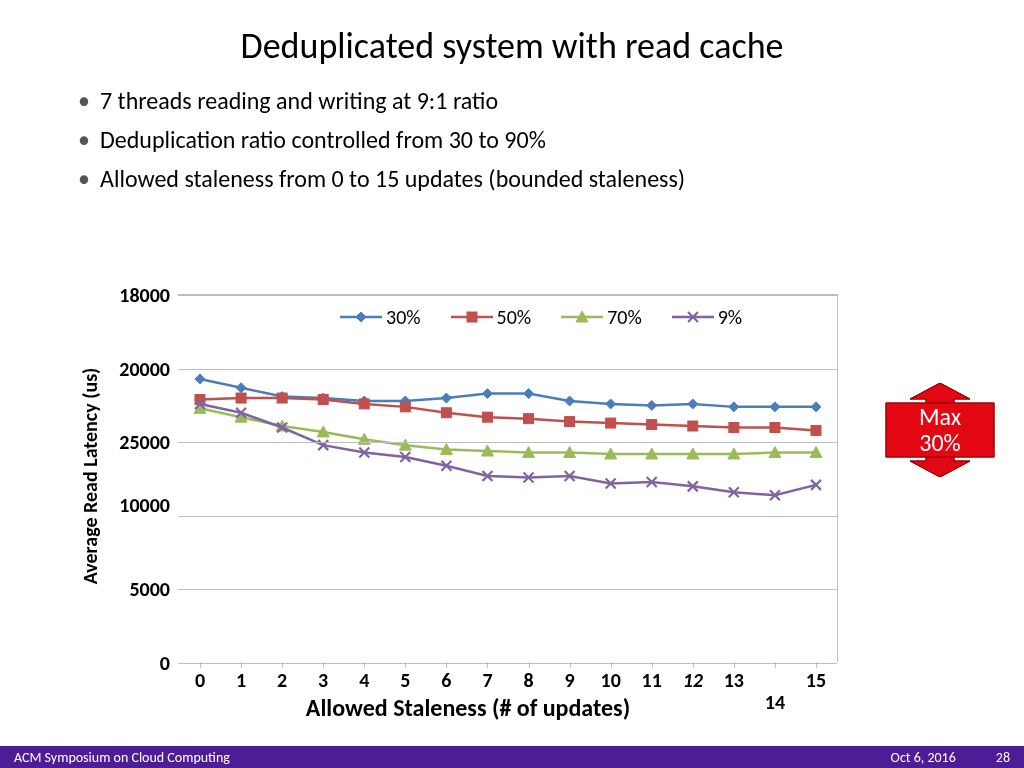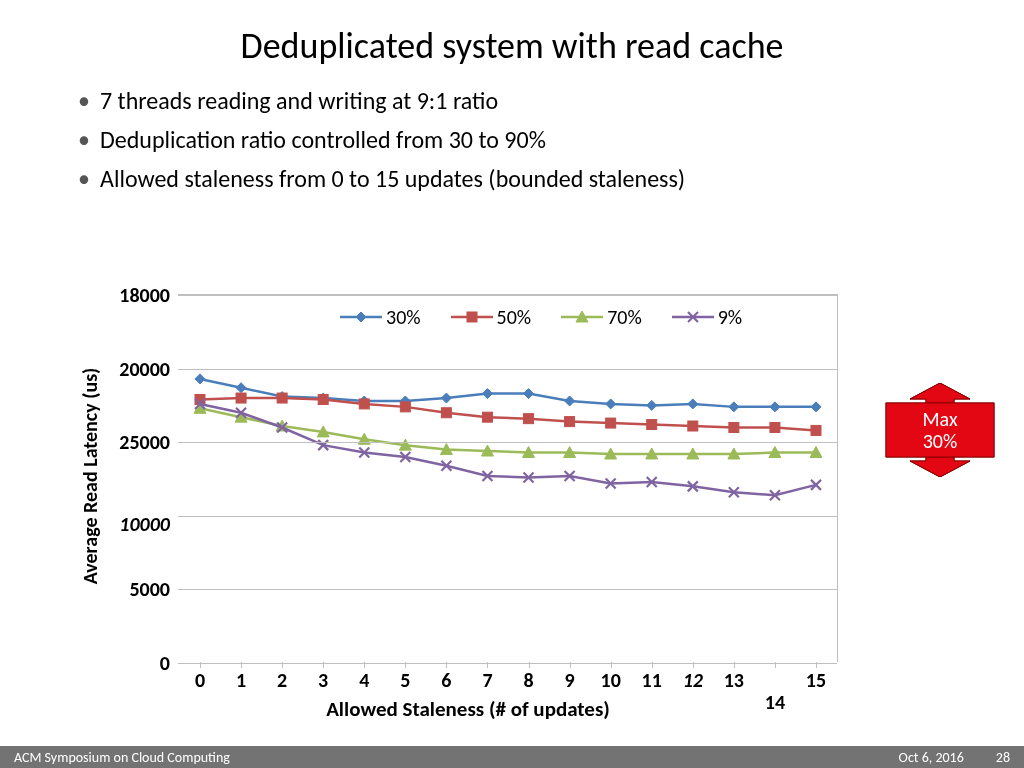"Max" .arrow-badge { font-size: 20px -> 24px }
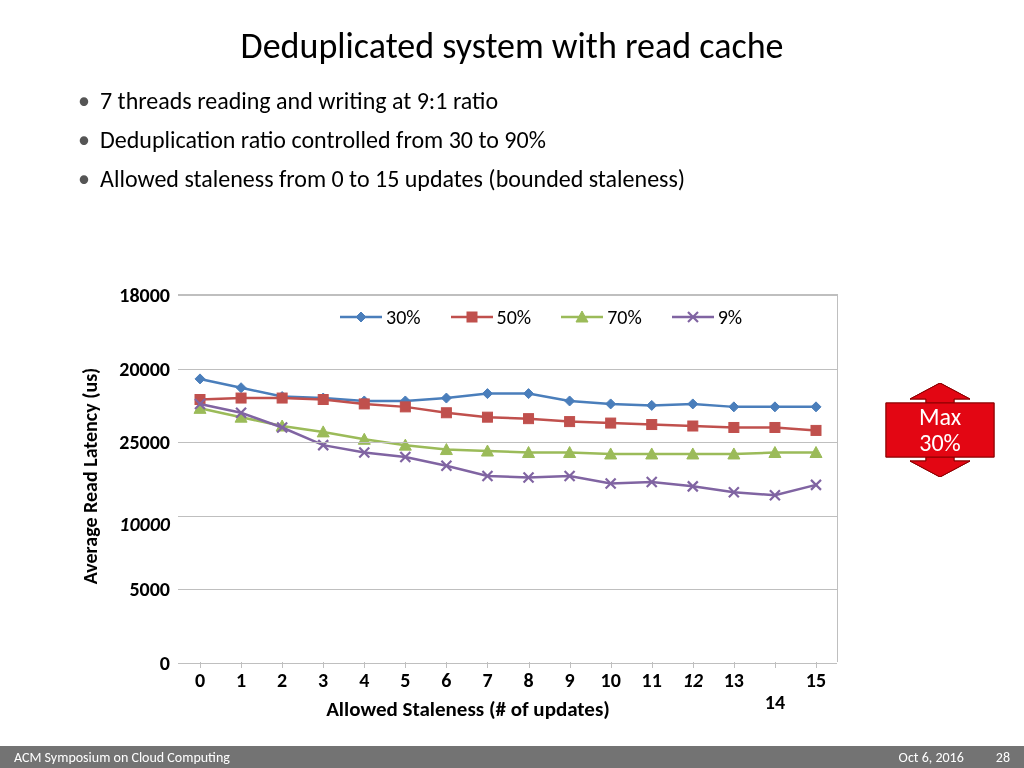"10000" div.ytick { font-style: italic -> none; top: 229px -> 210px }
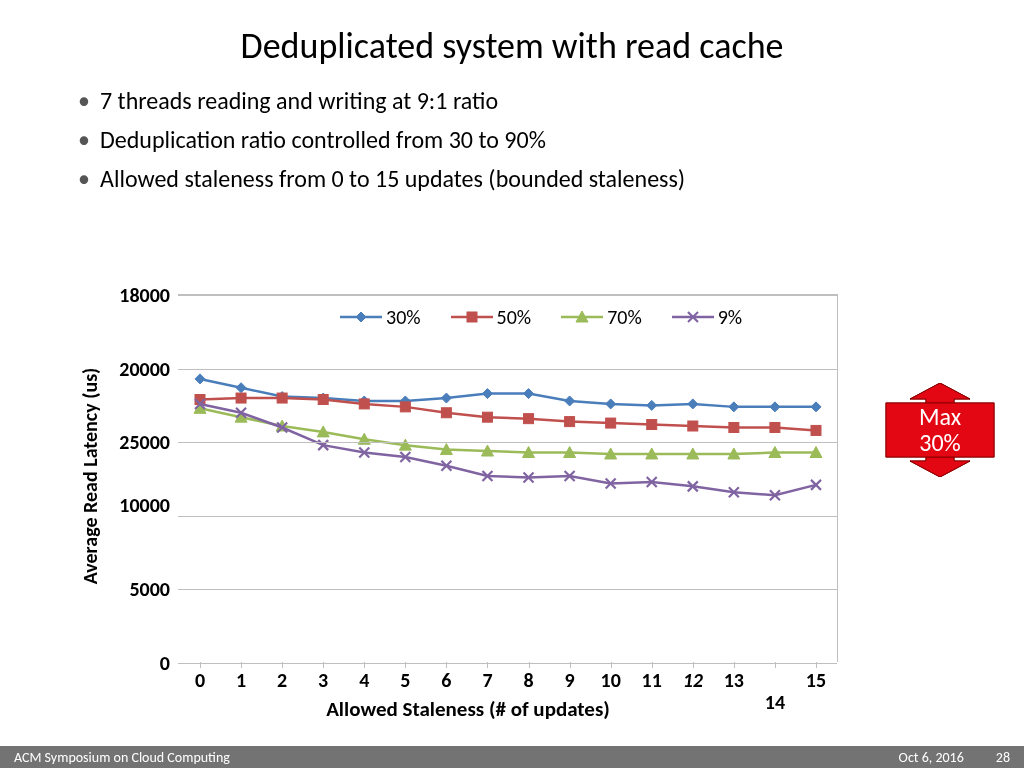"Allowed Staleness (# of updates)" .xlabel { font-size: 21px -> 24px }
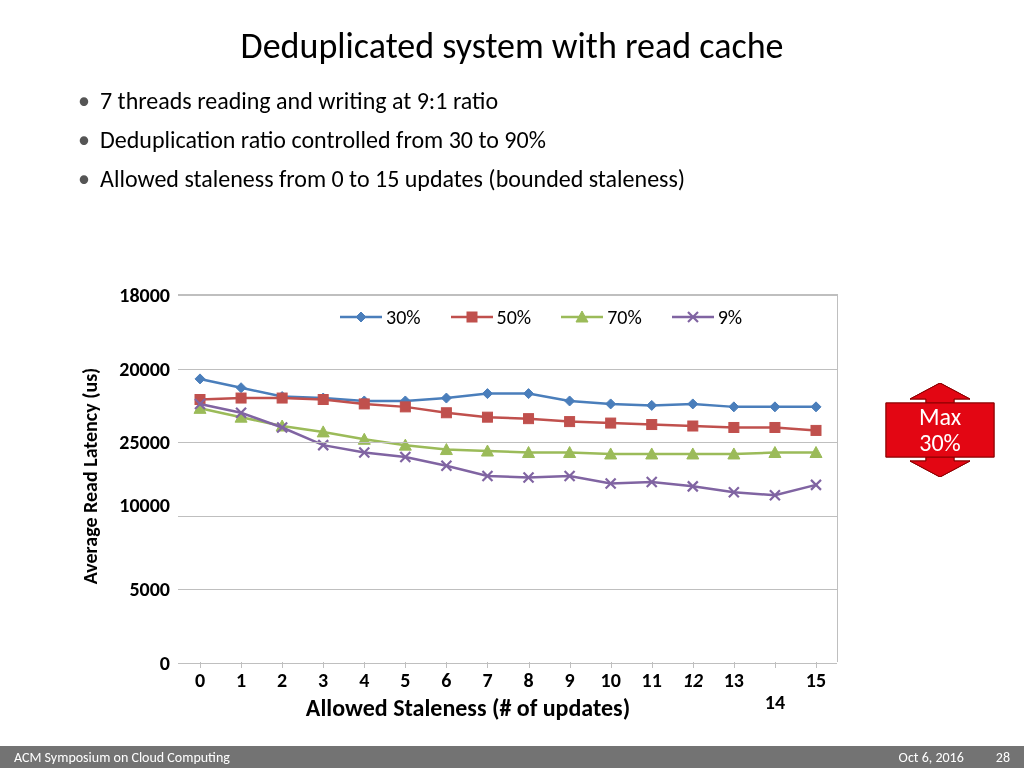"ACM Symposium on Cloud Computing" .footer { background: #737373 -> #4c1d95 }
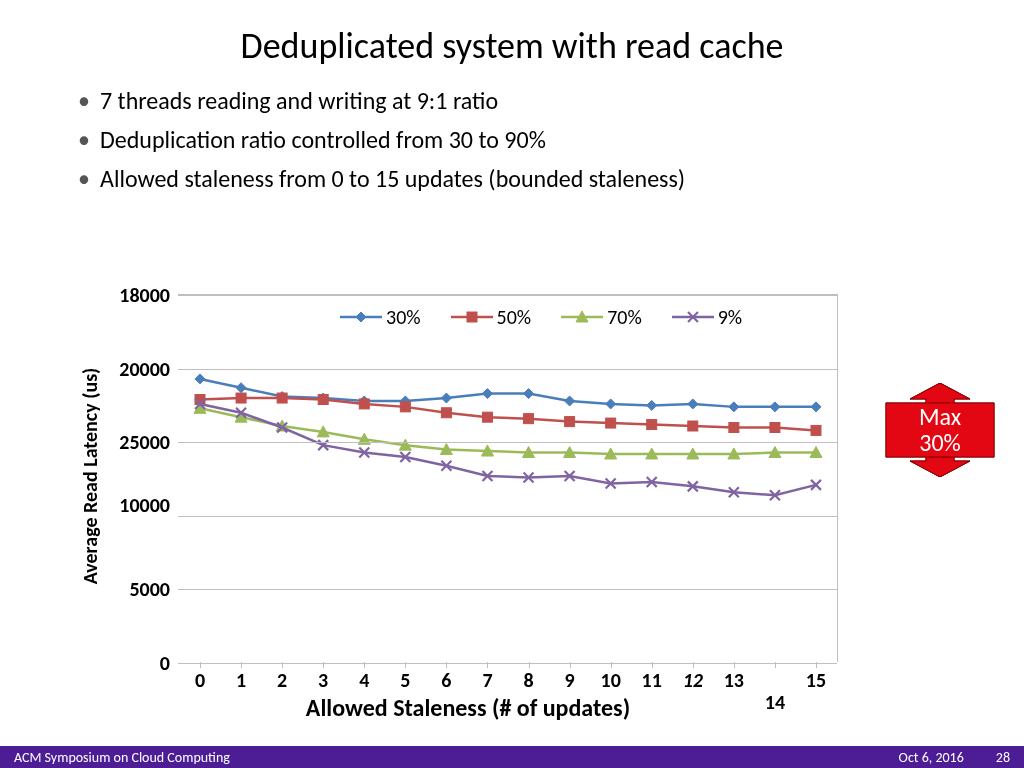"Oct 6, 2016" .footer .date { margin-right: 32px -> 40px }
